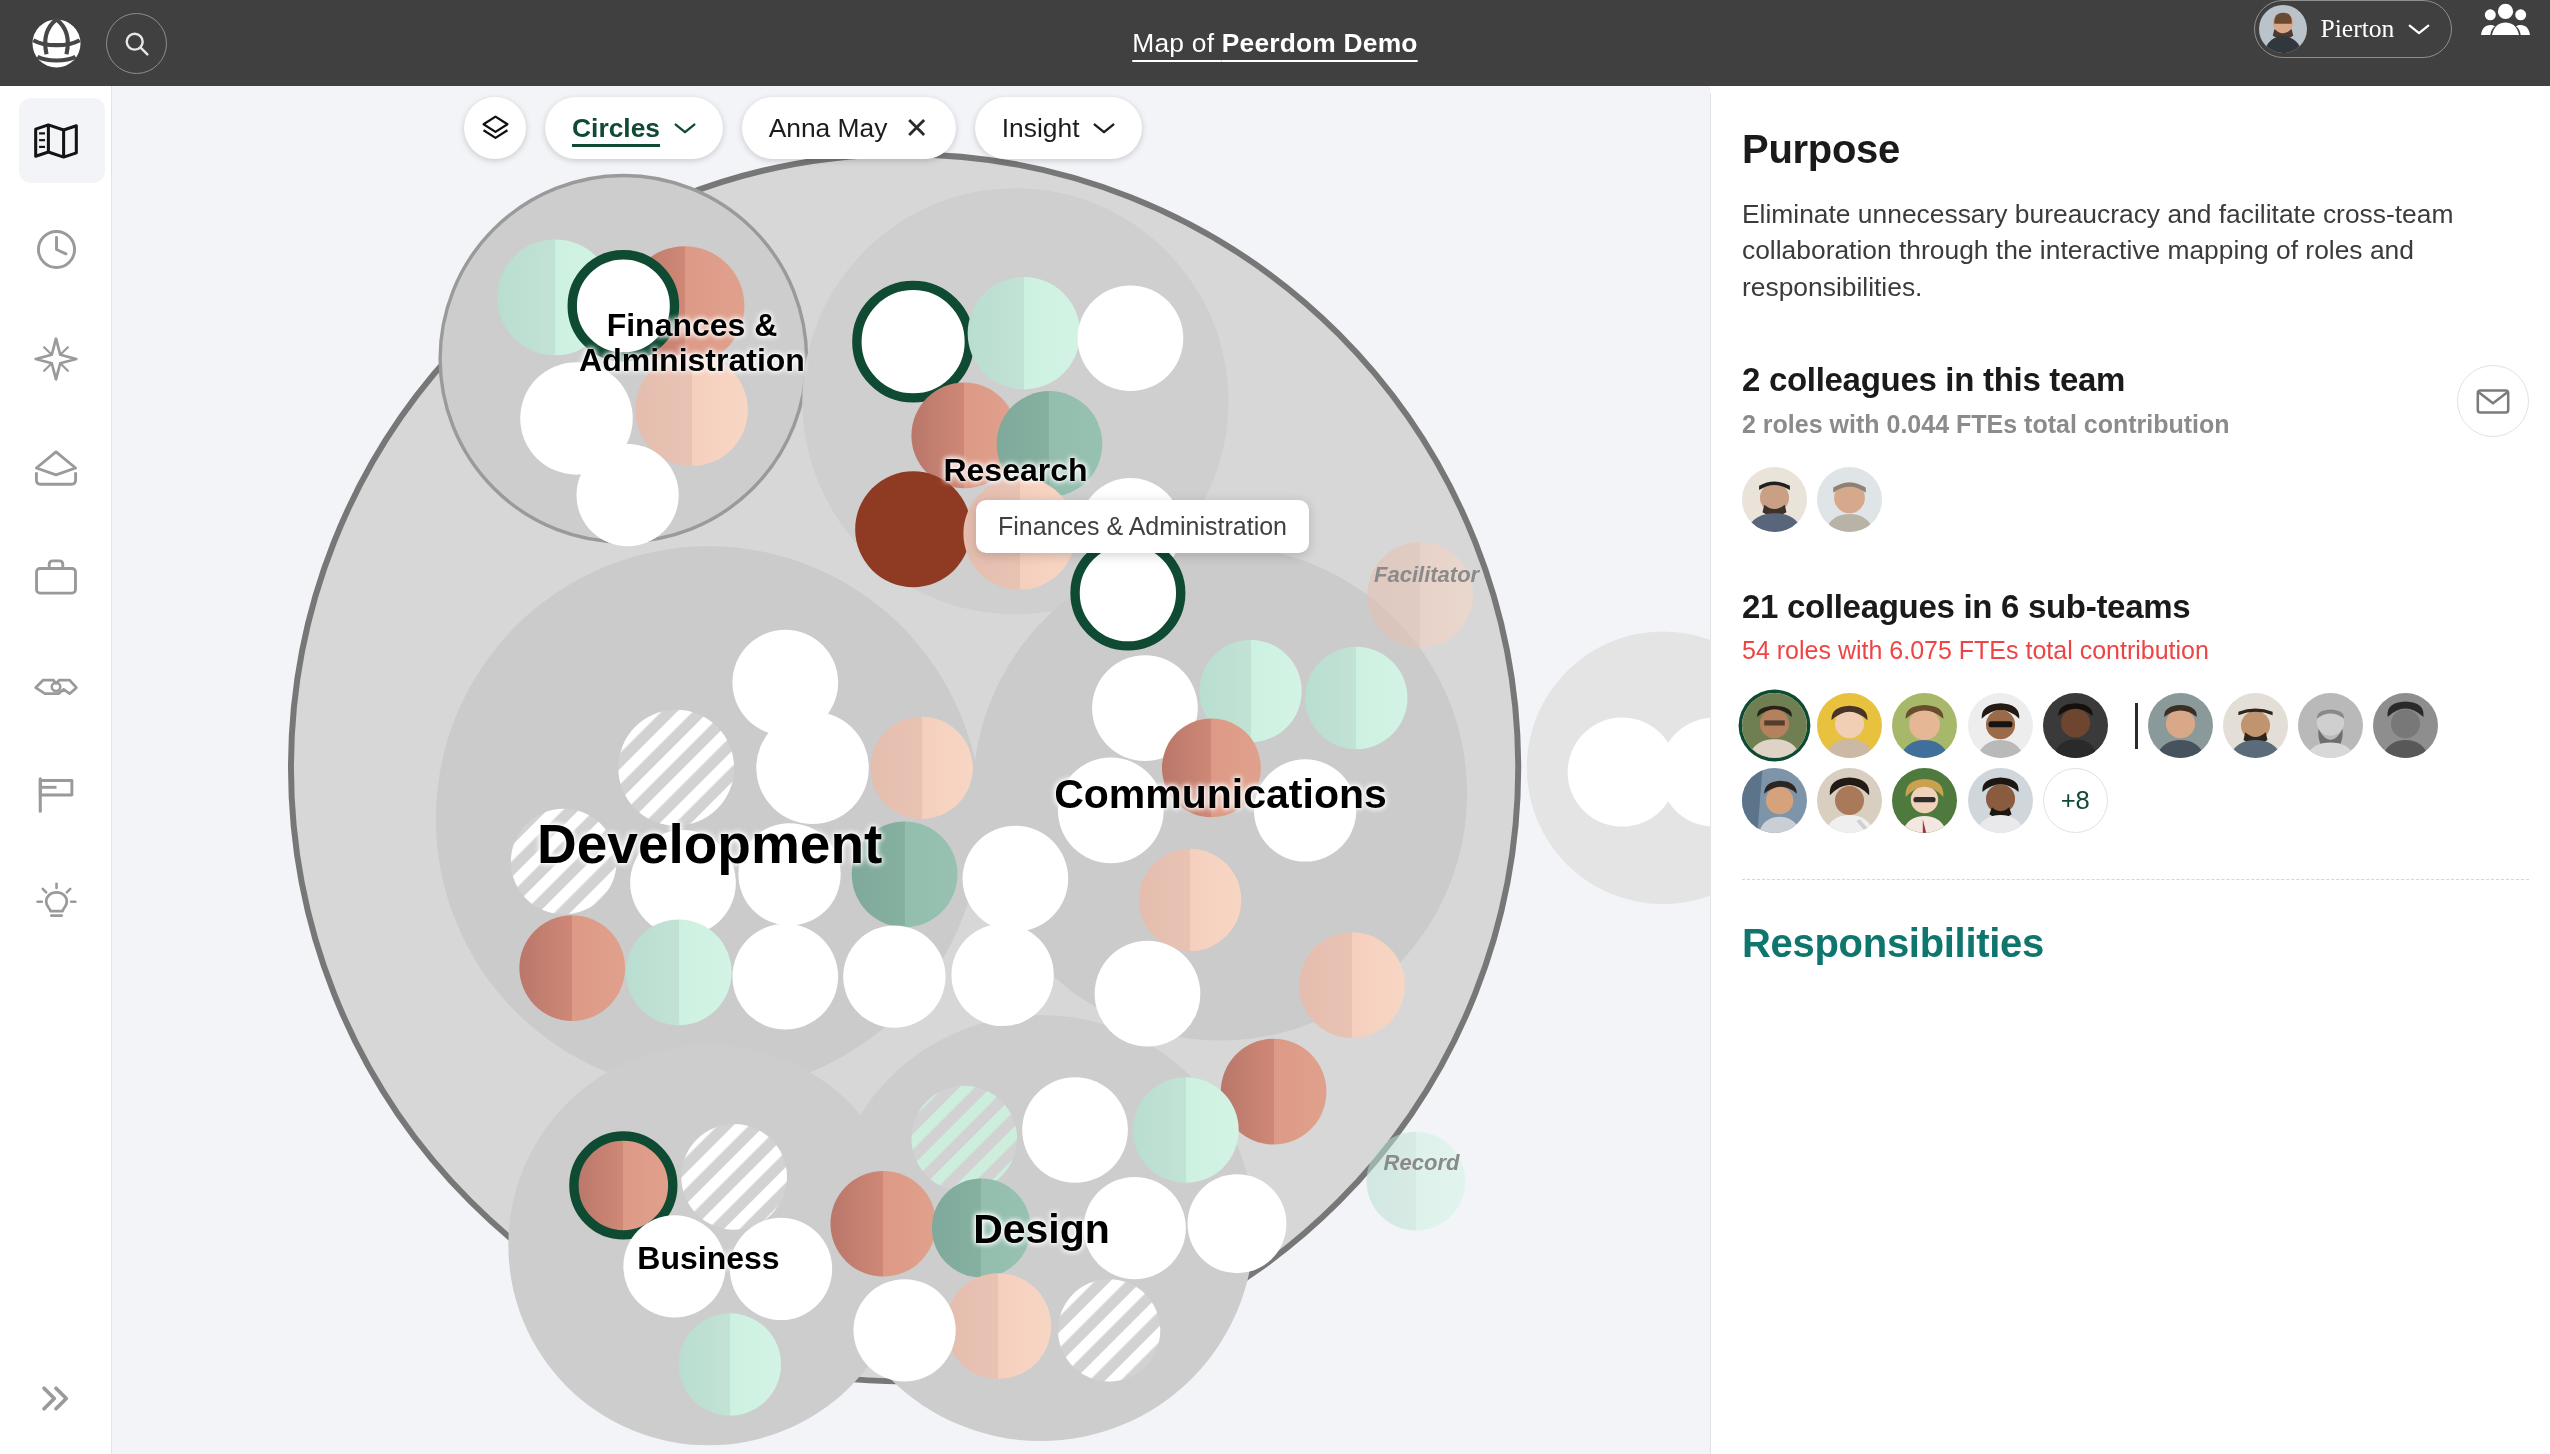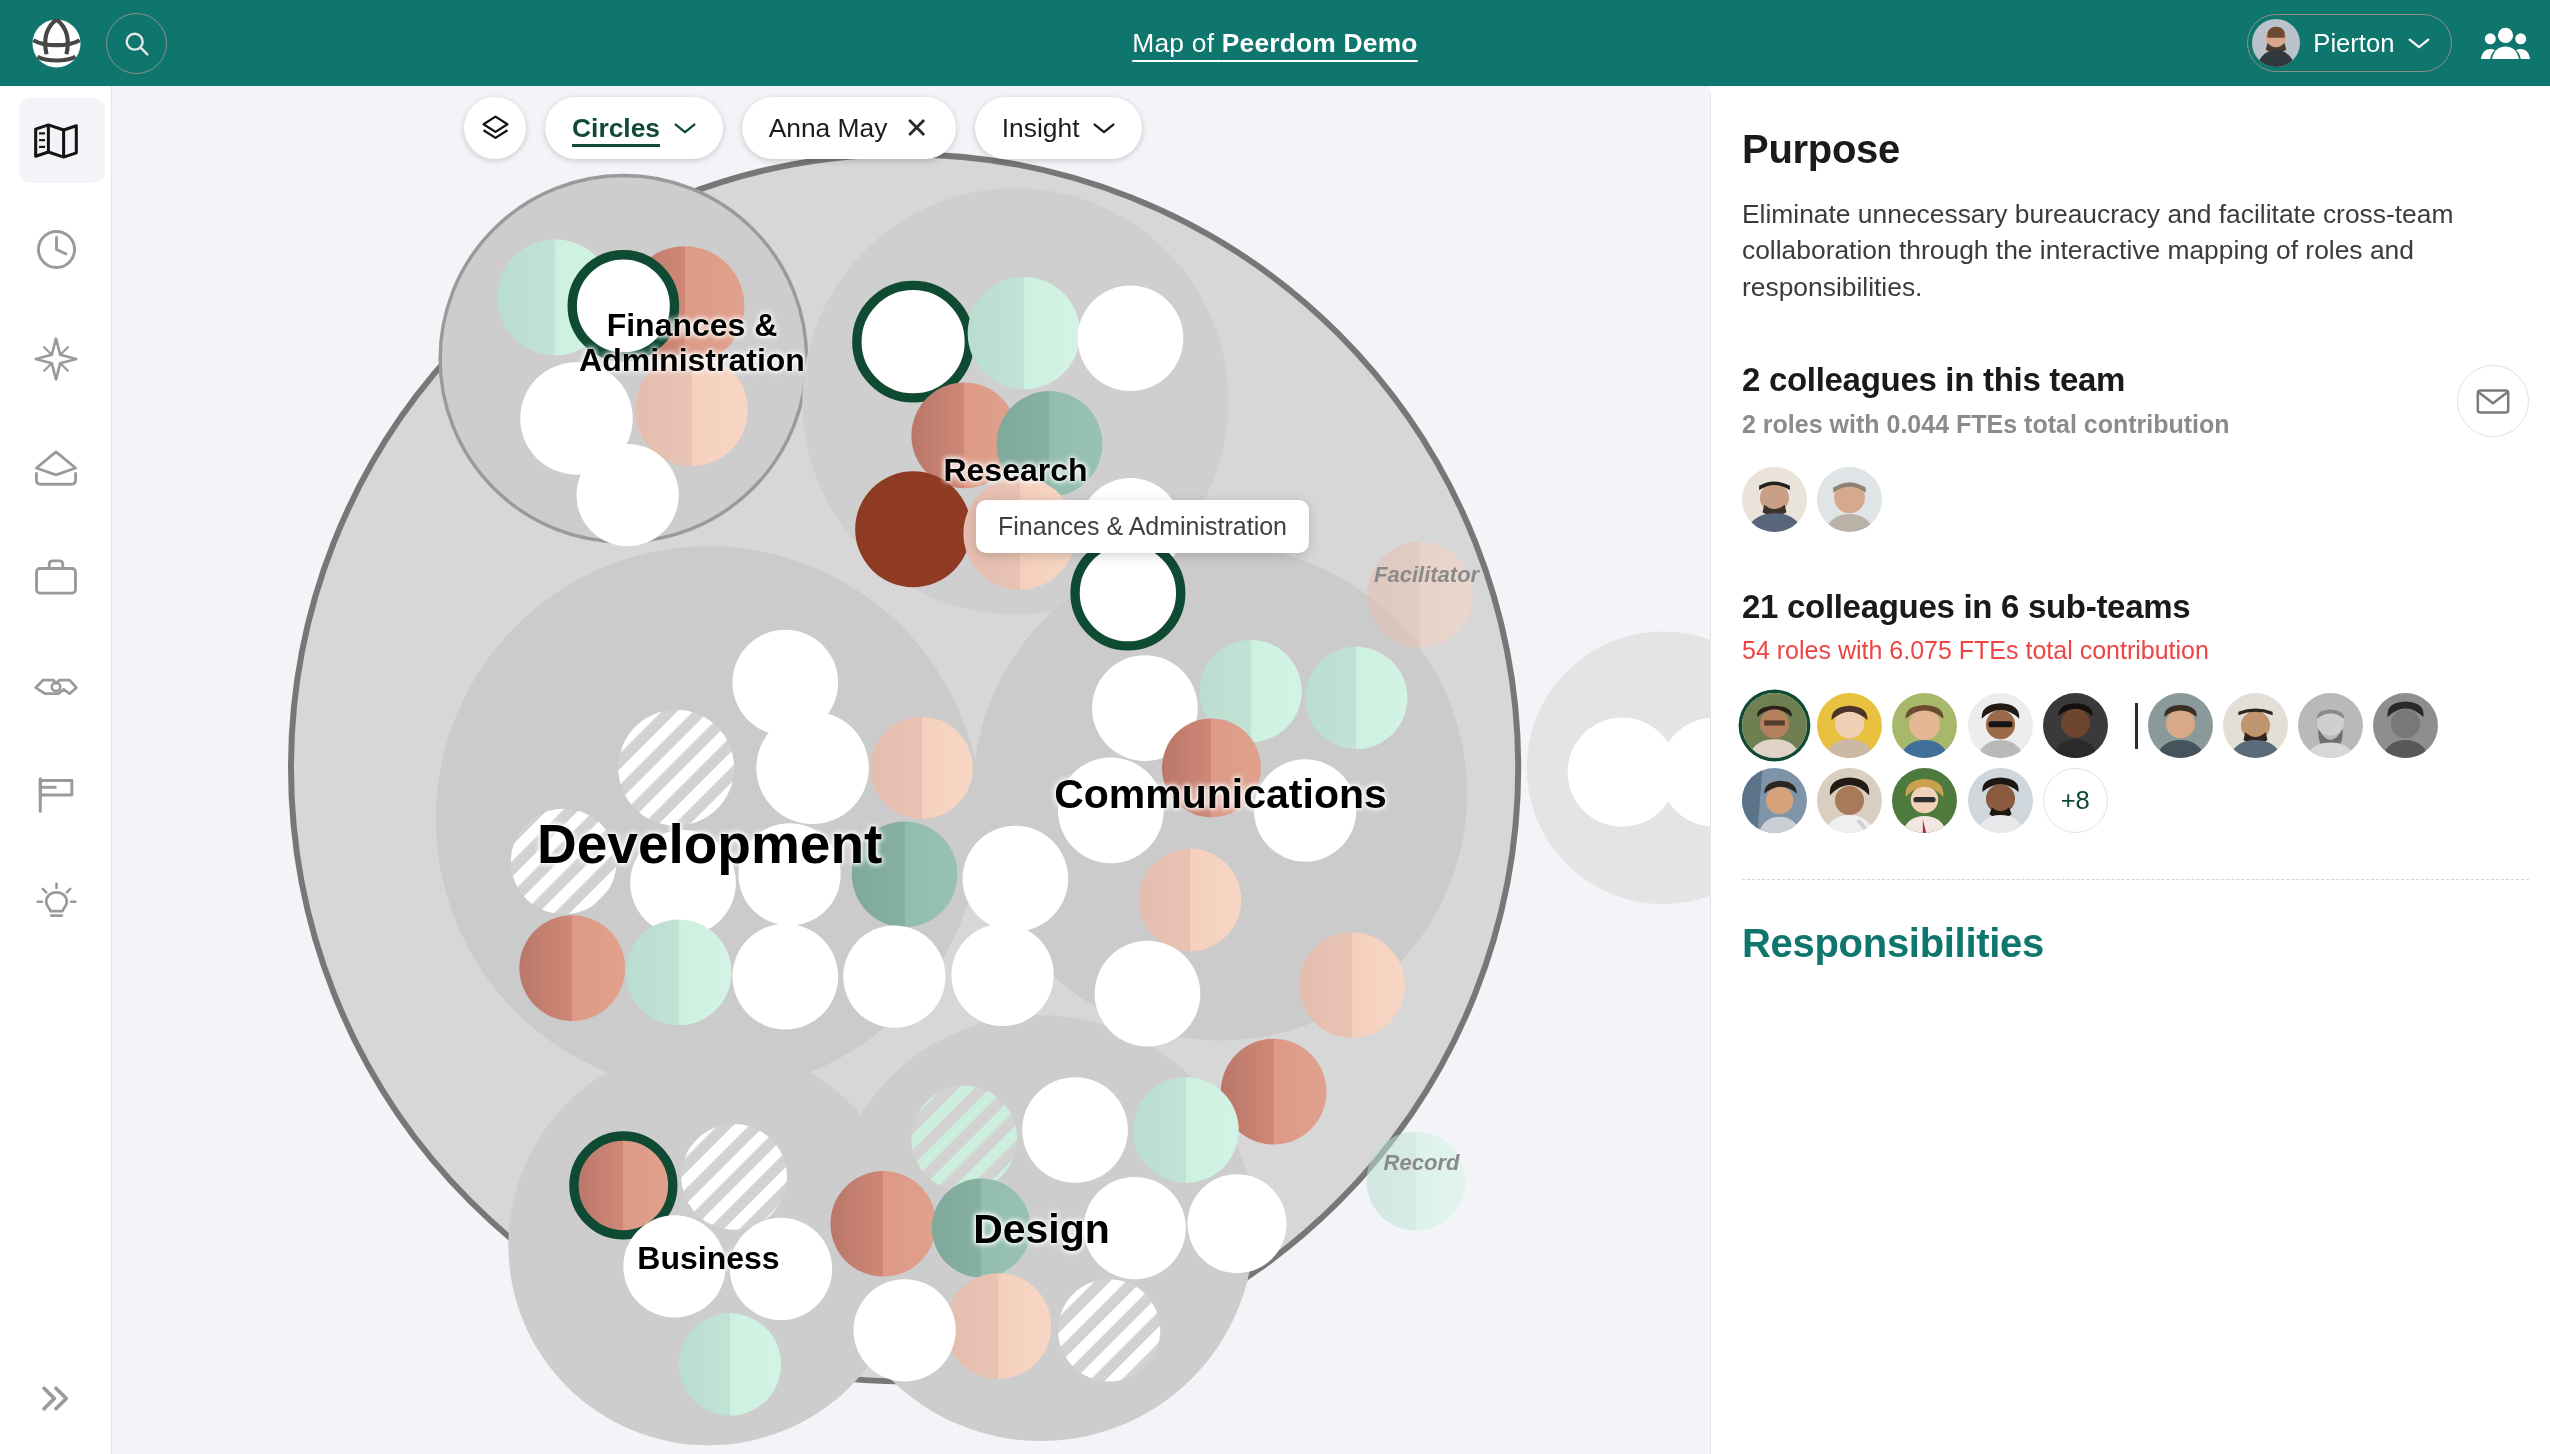"Map of Peerdom Demo" .topbar { background: #0f766e -> #404040 }
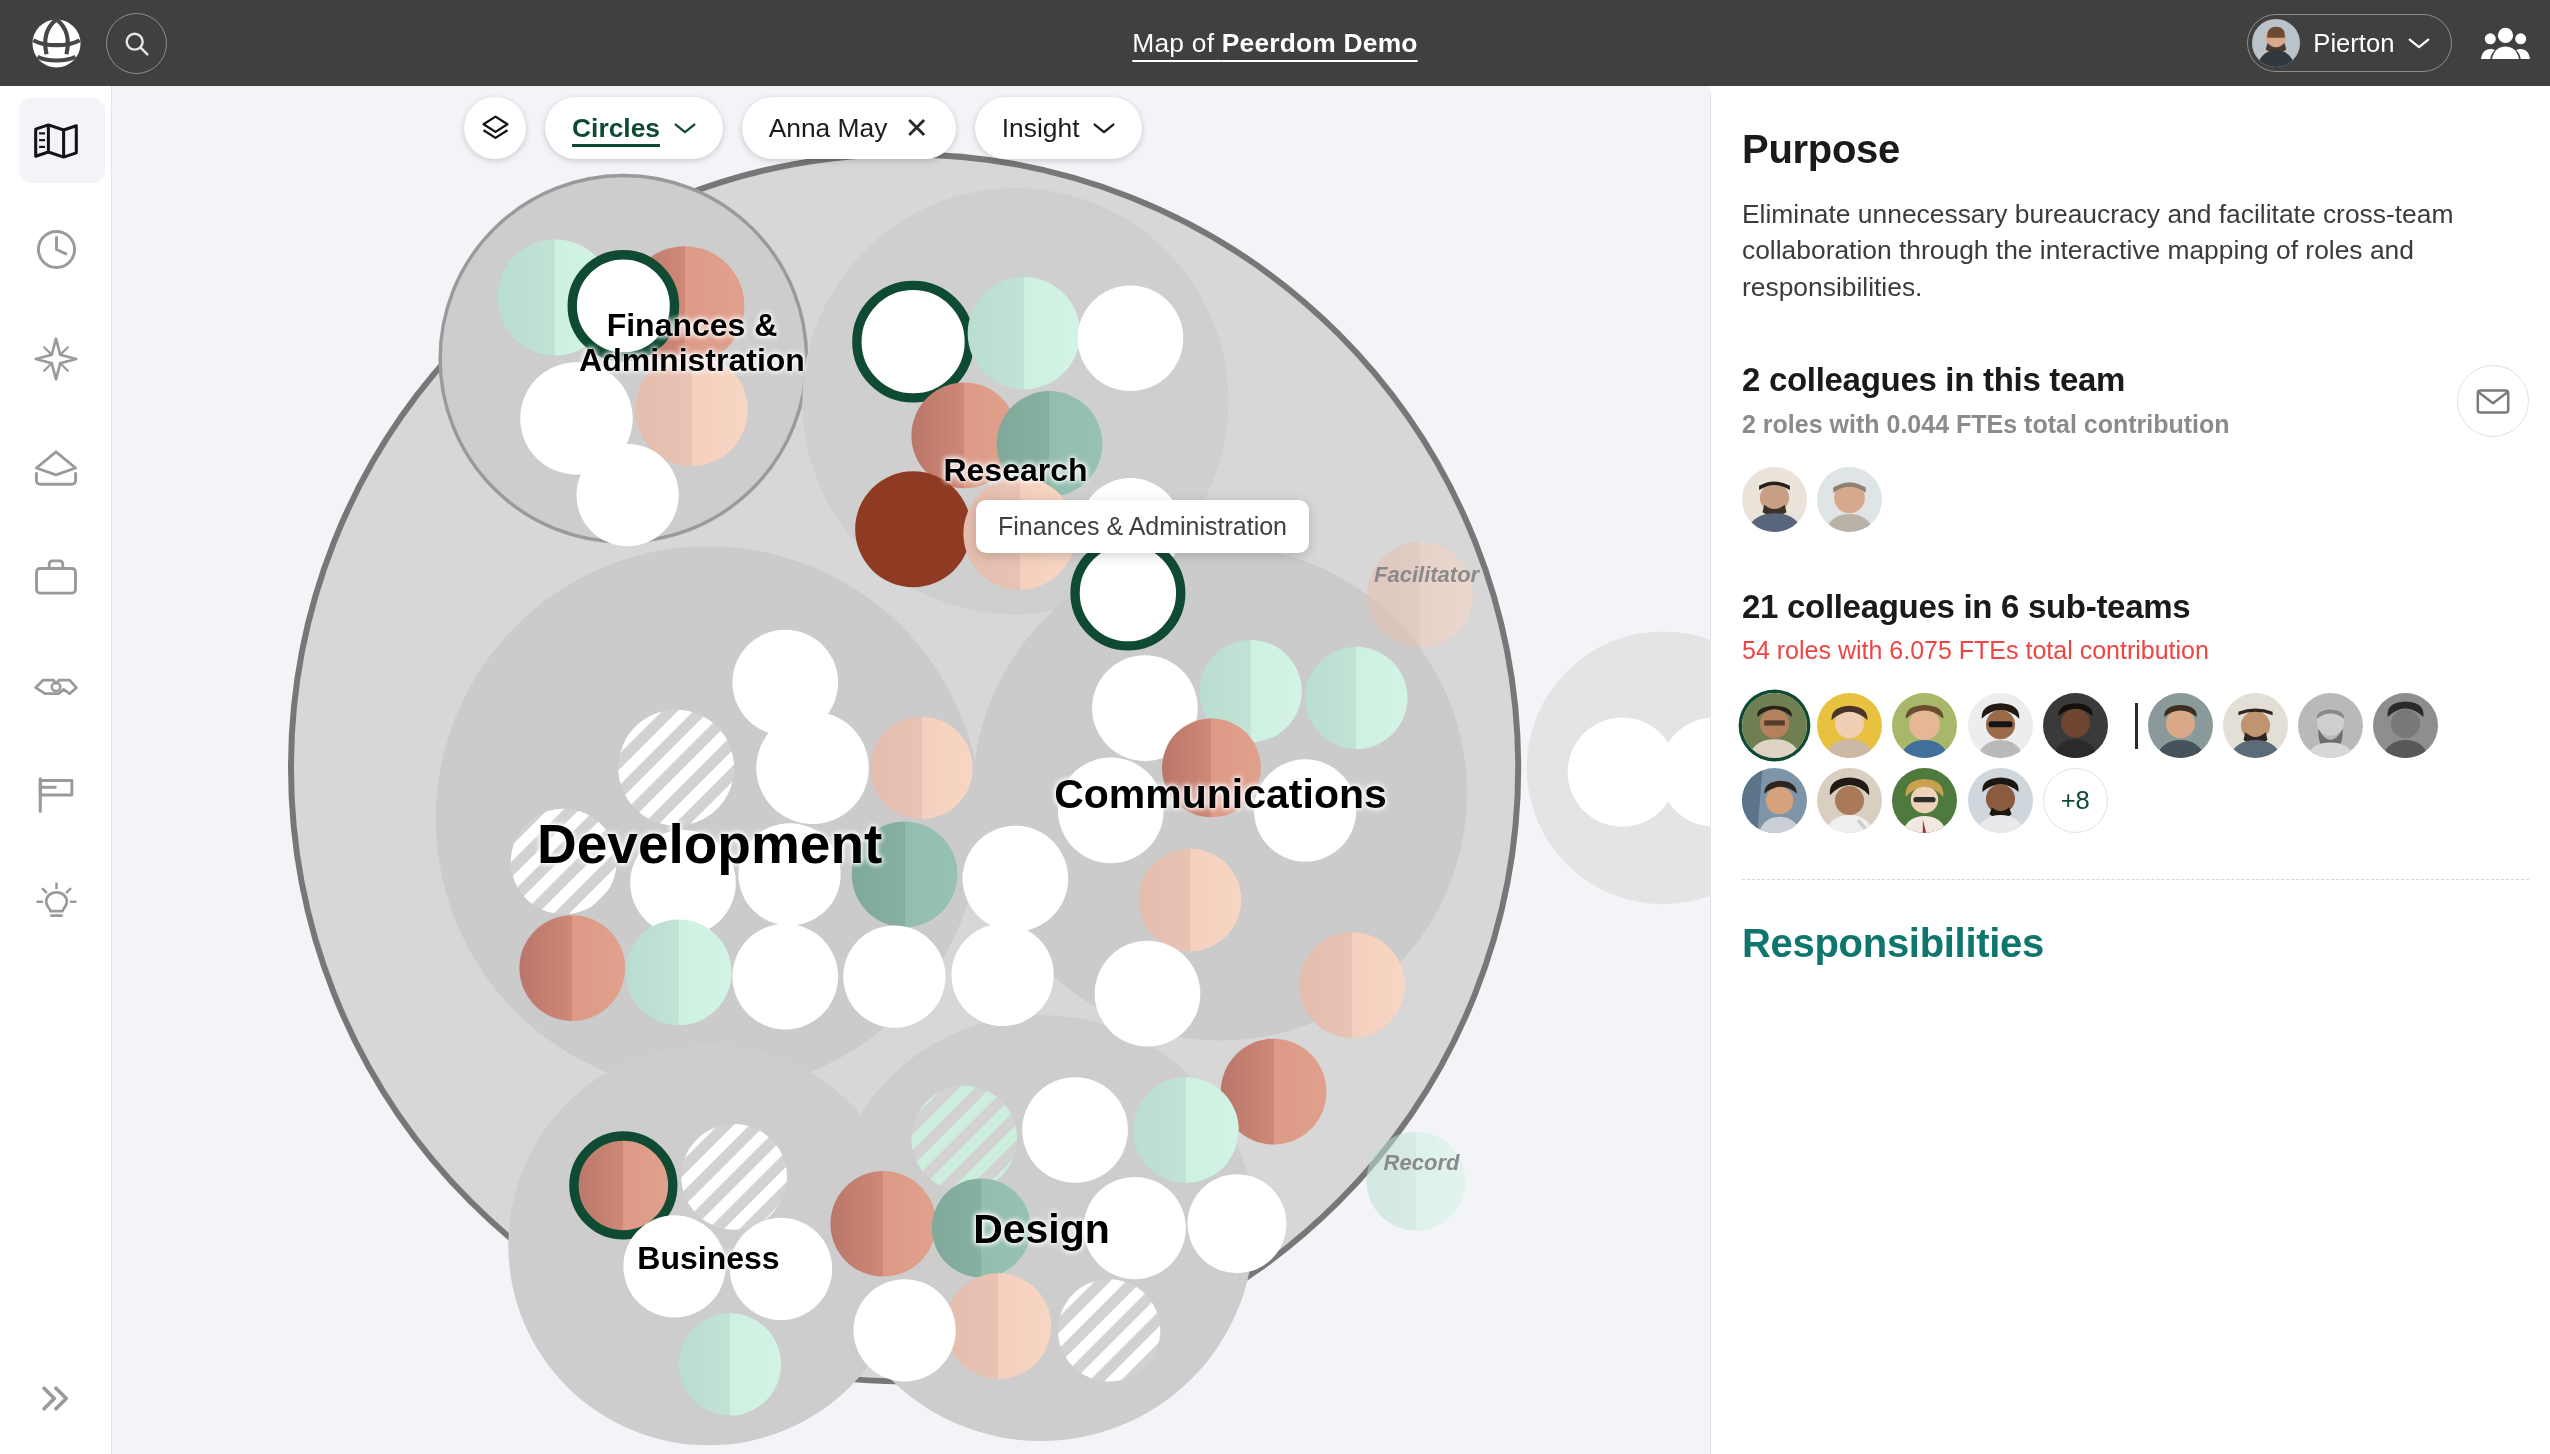"Pierton" .topbar-right { align-items: center -> none; font-family: none -> Liberation Serif, serif }
